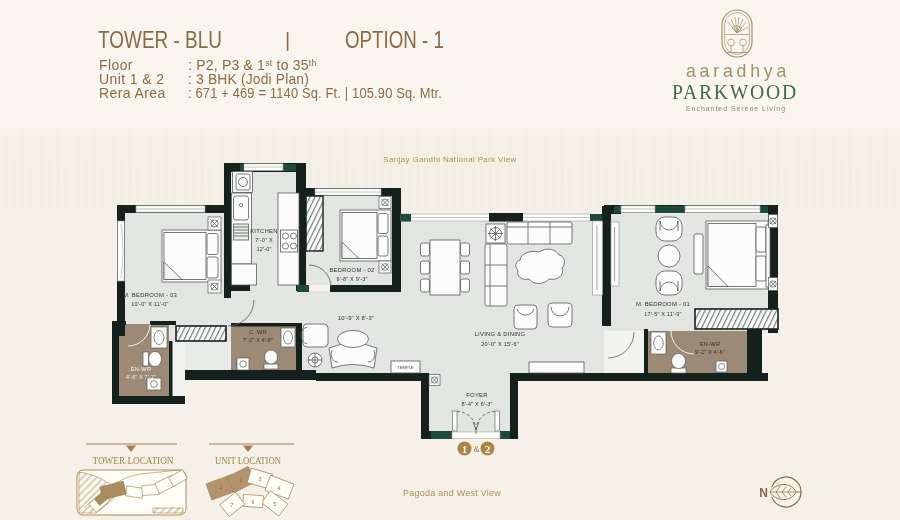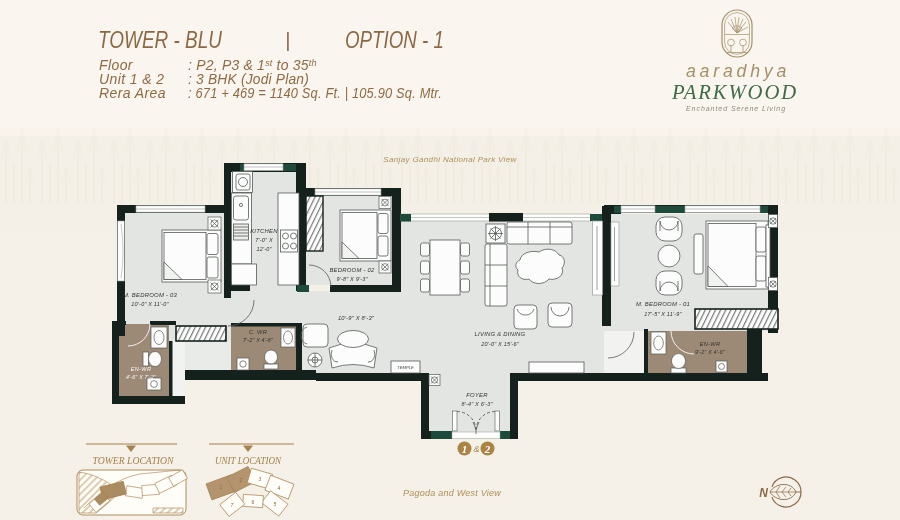"TOWER - BLU" .page { font-style: italic -> none }
